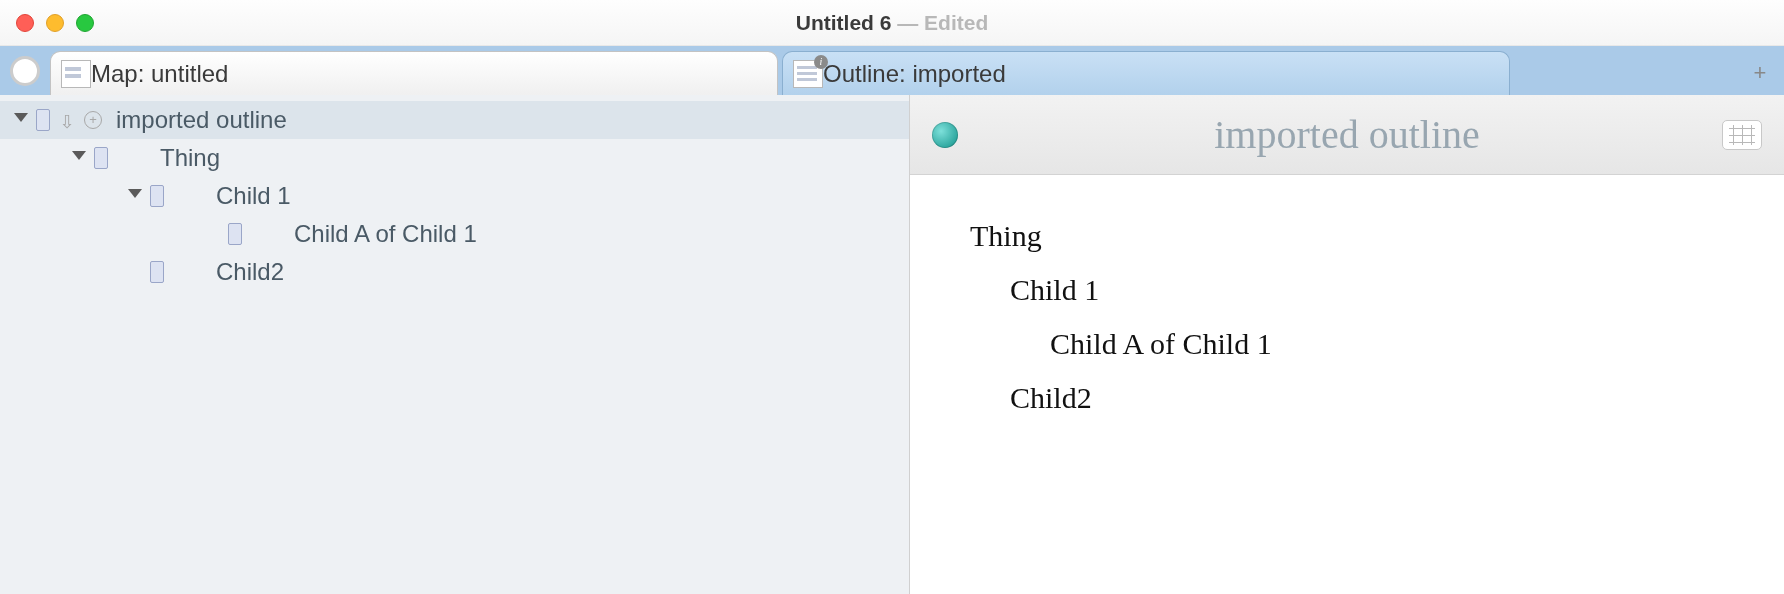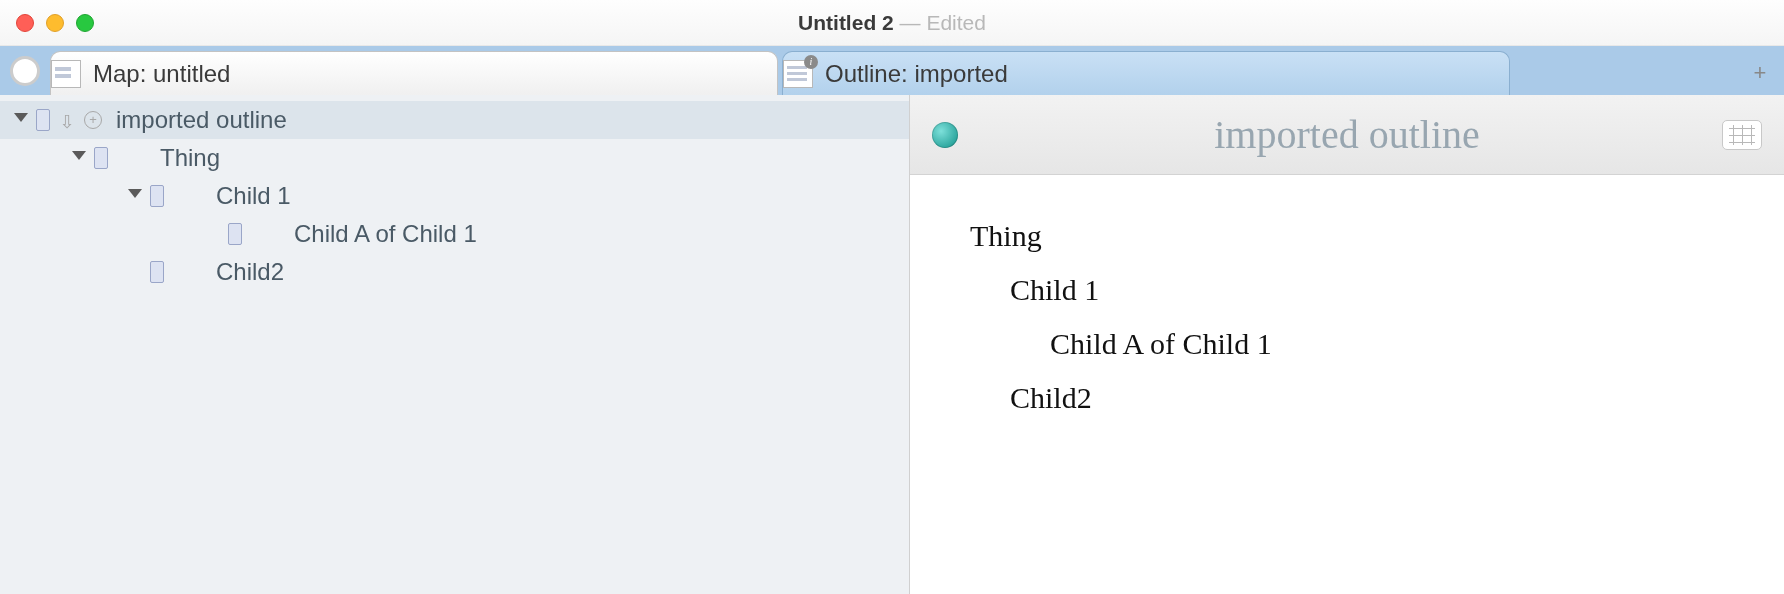"Untitled 2" span { text: 2 -> 6 }
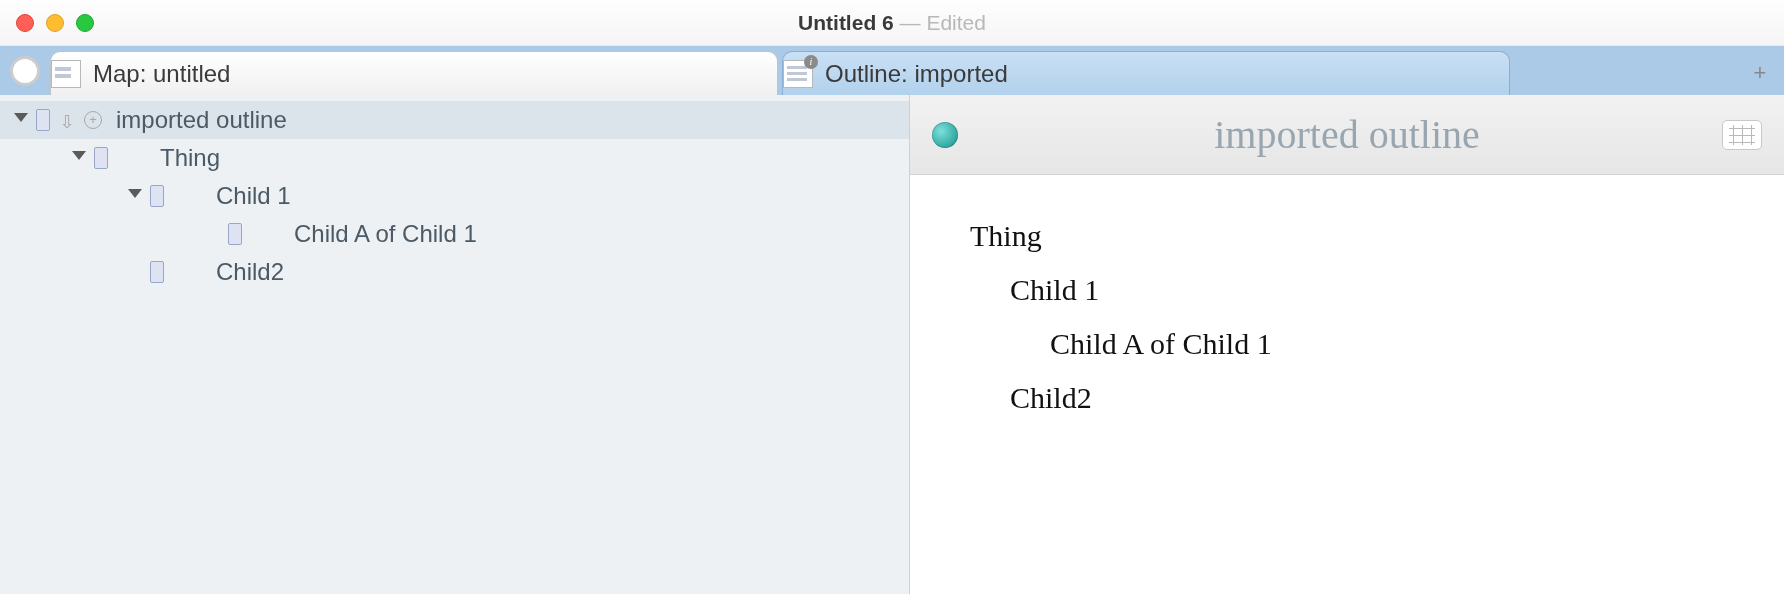"— Edited" .title-center .edited { font-weight: 400 -> 700 }
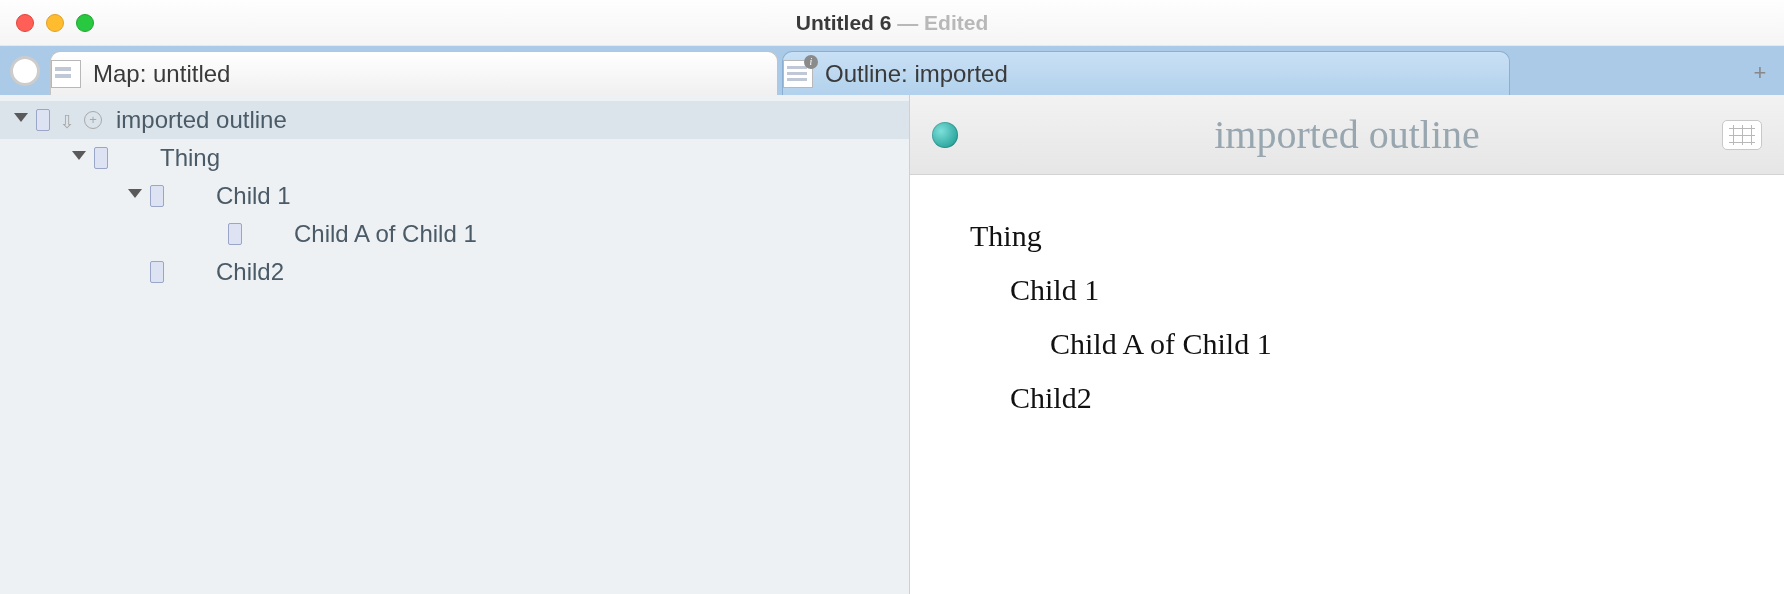"Map: untitled" .tab { gap: 12px -> 0; padding: 0 18px 0 0 -> 0 18px 0 10px }
